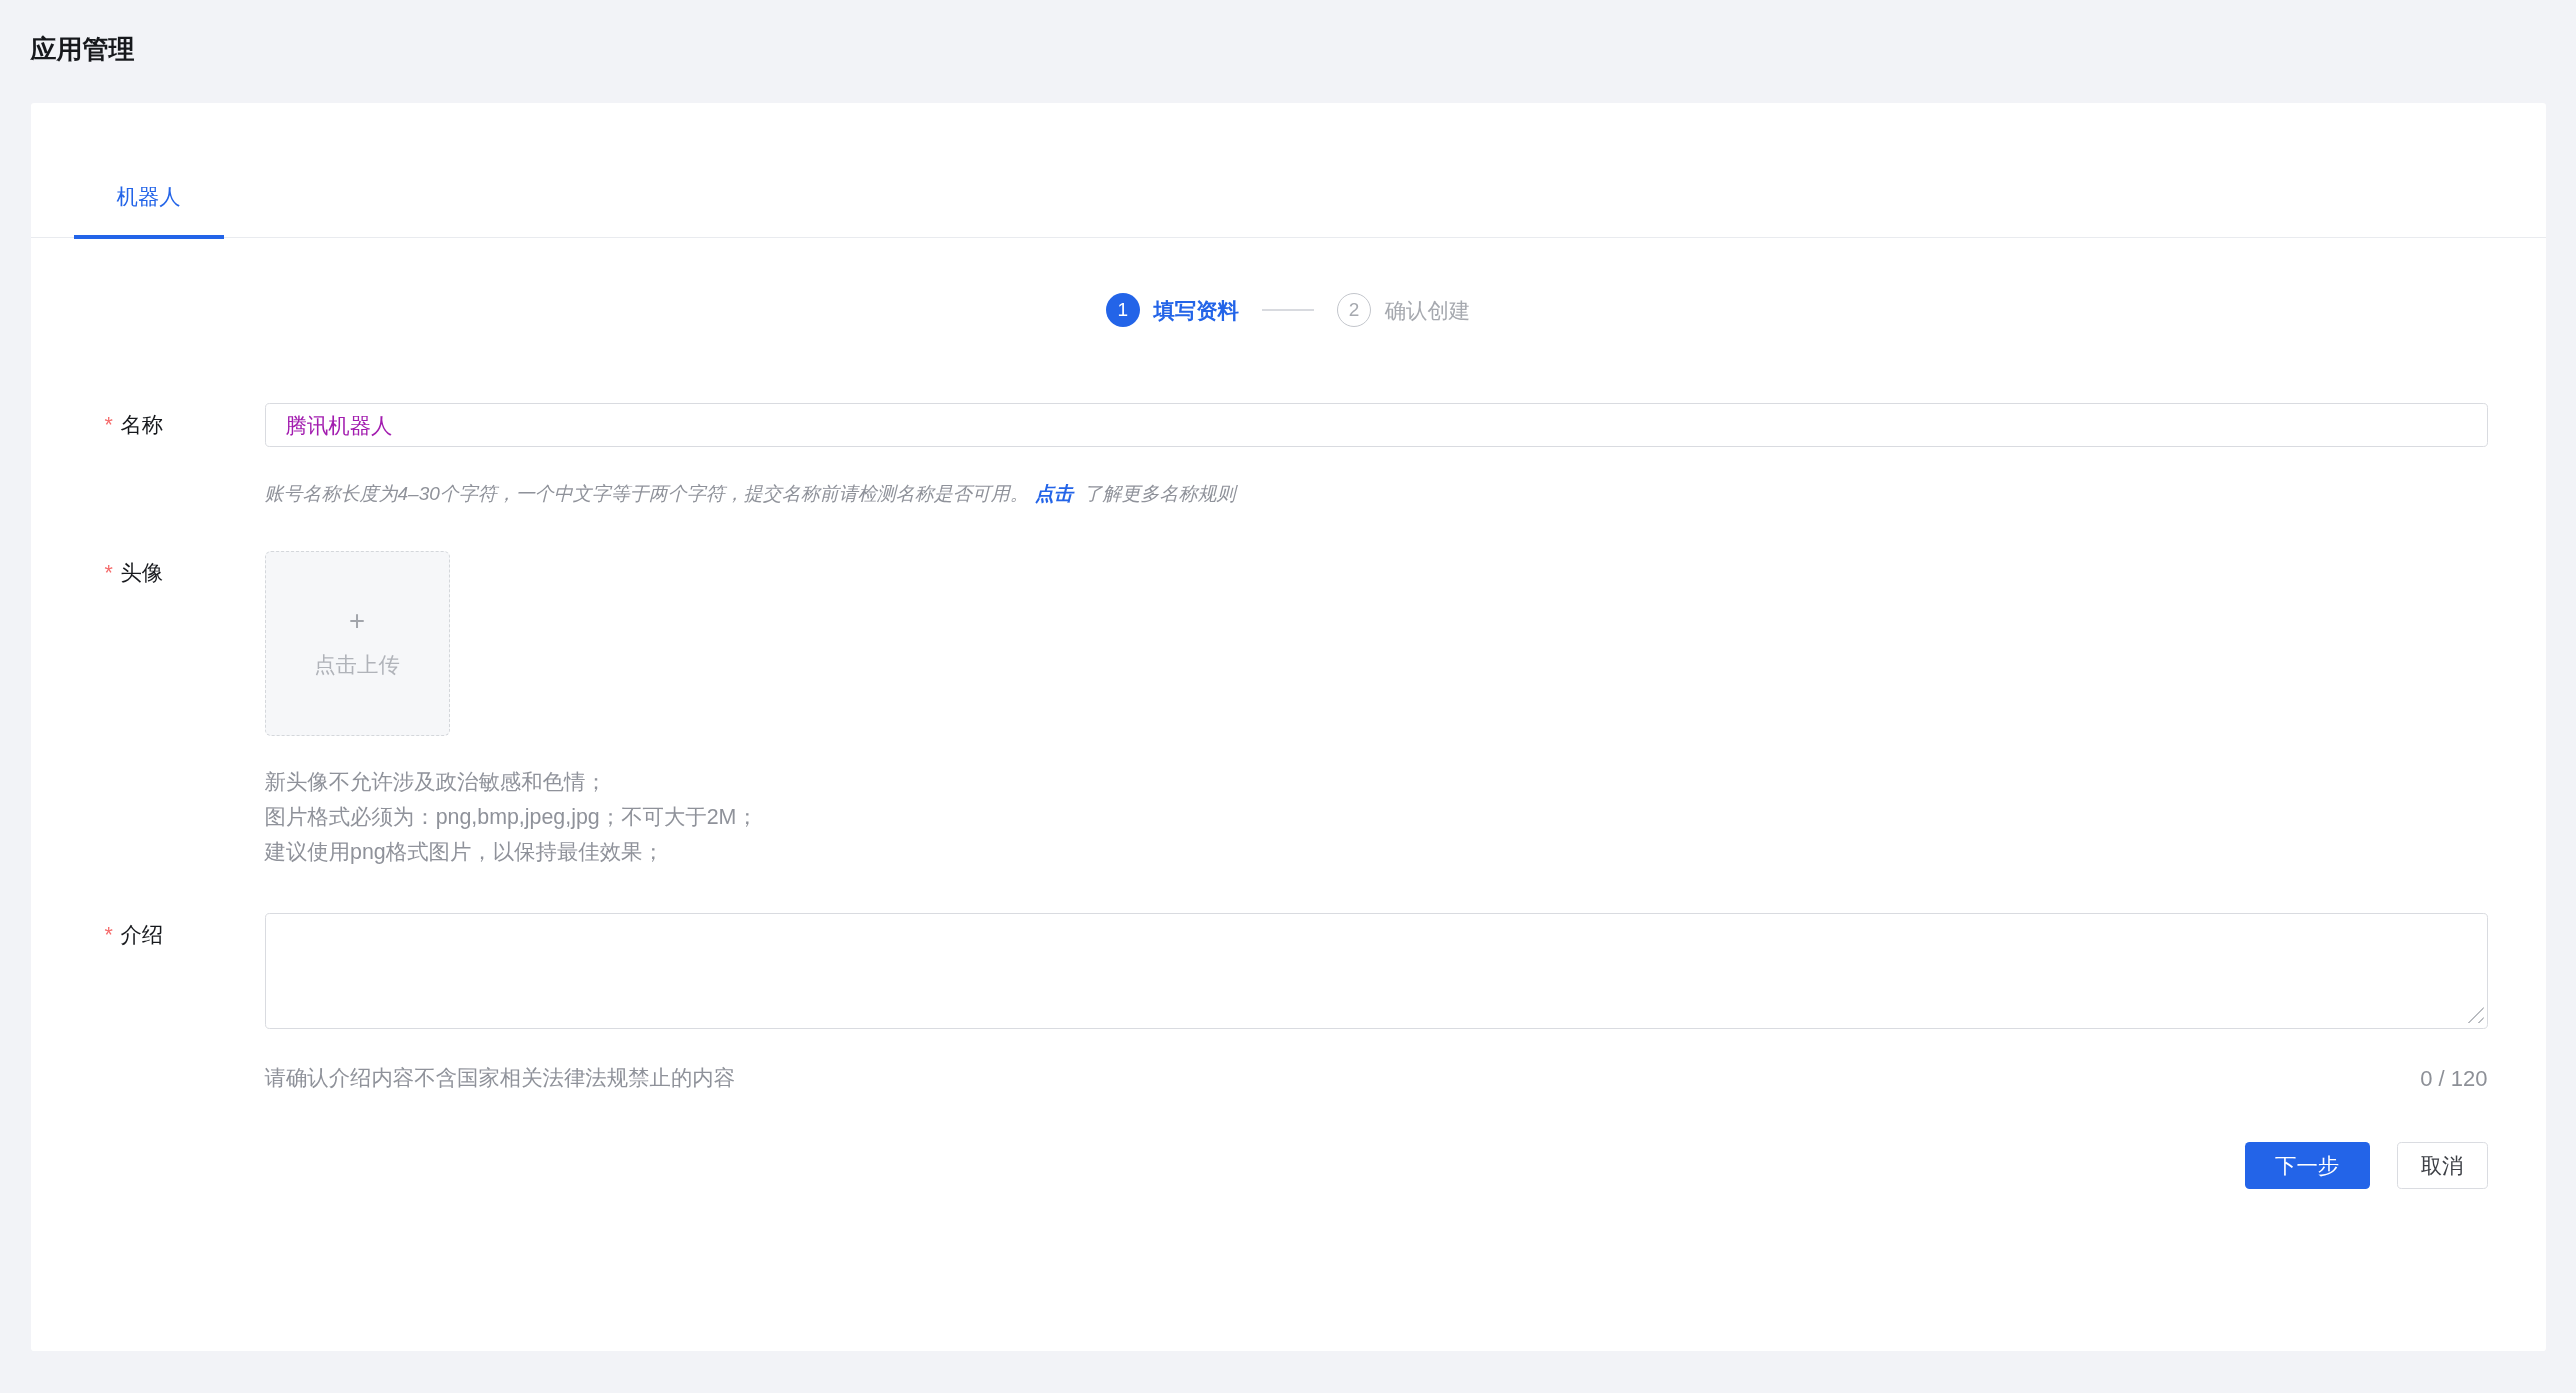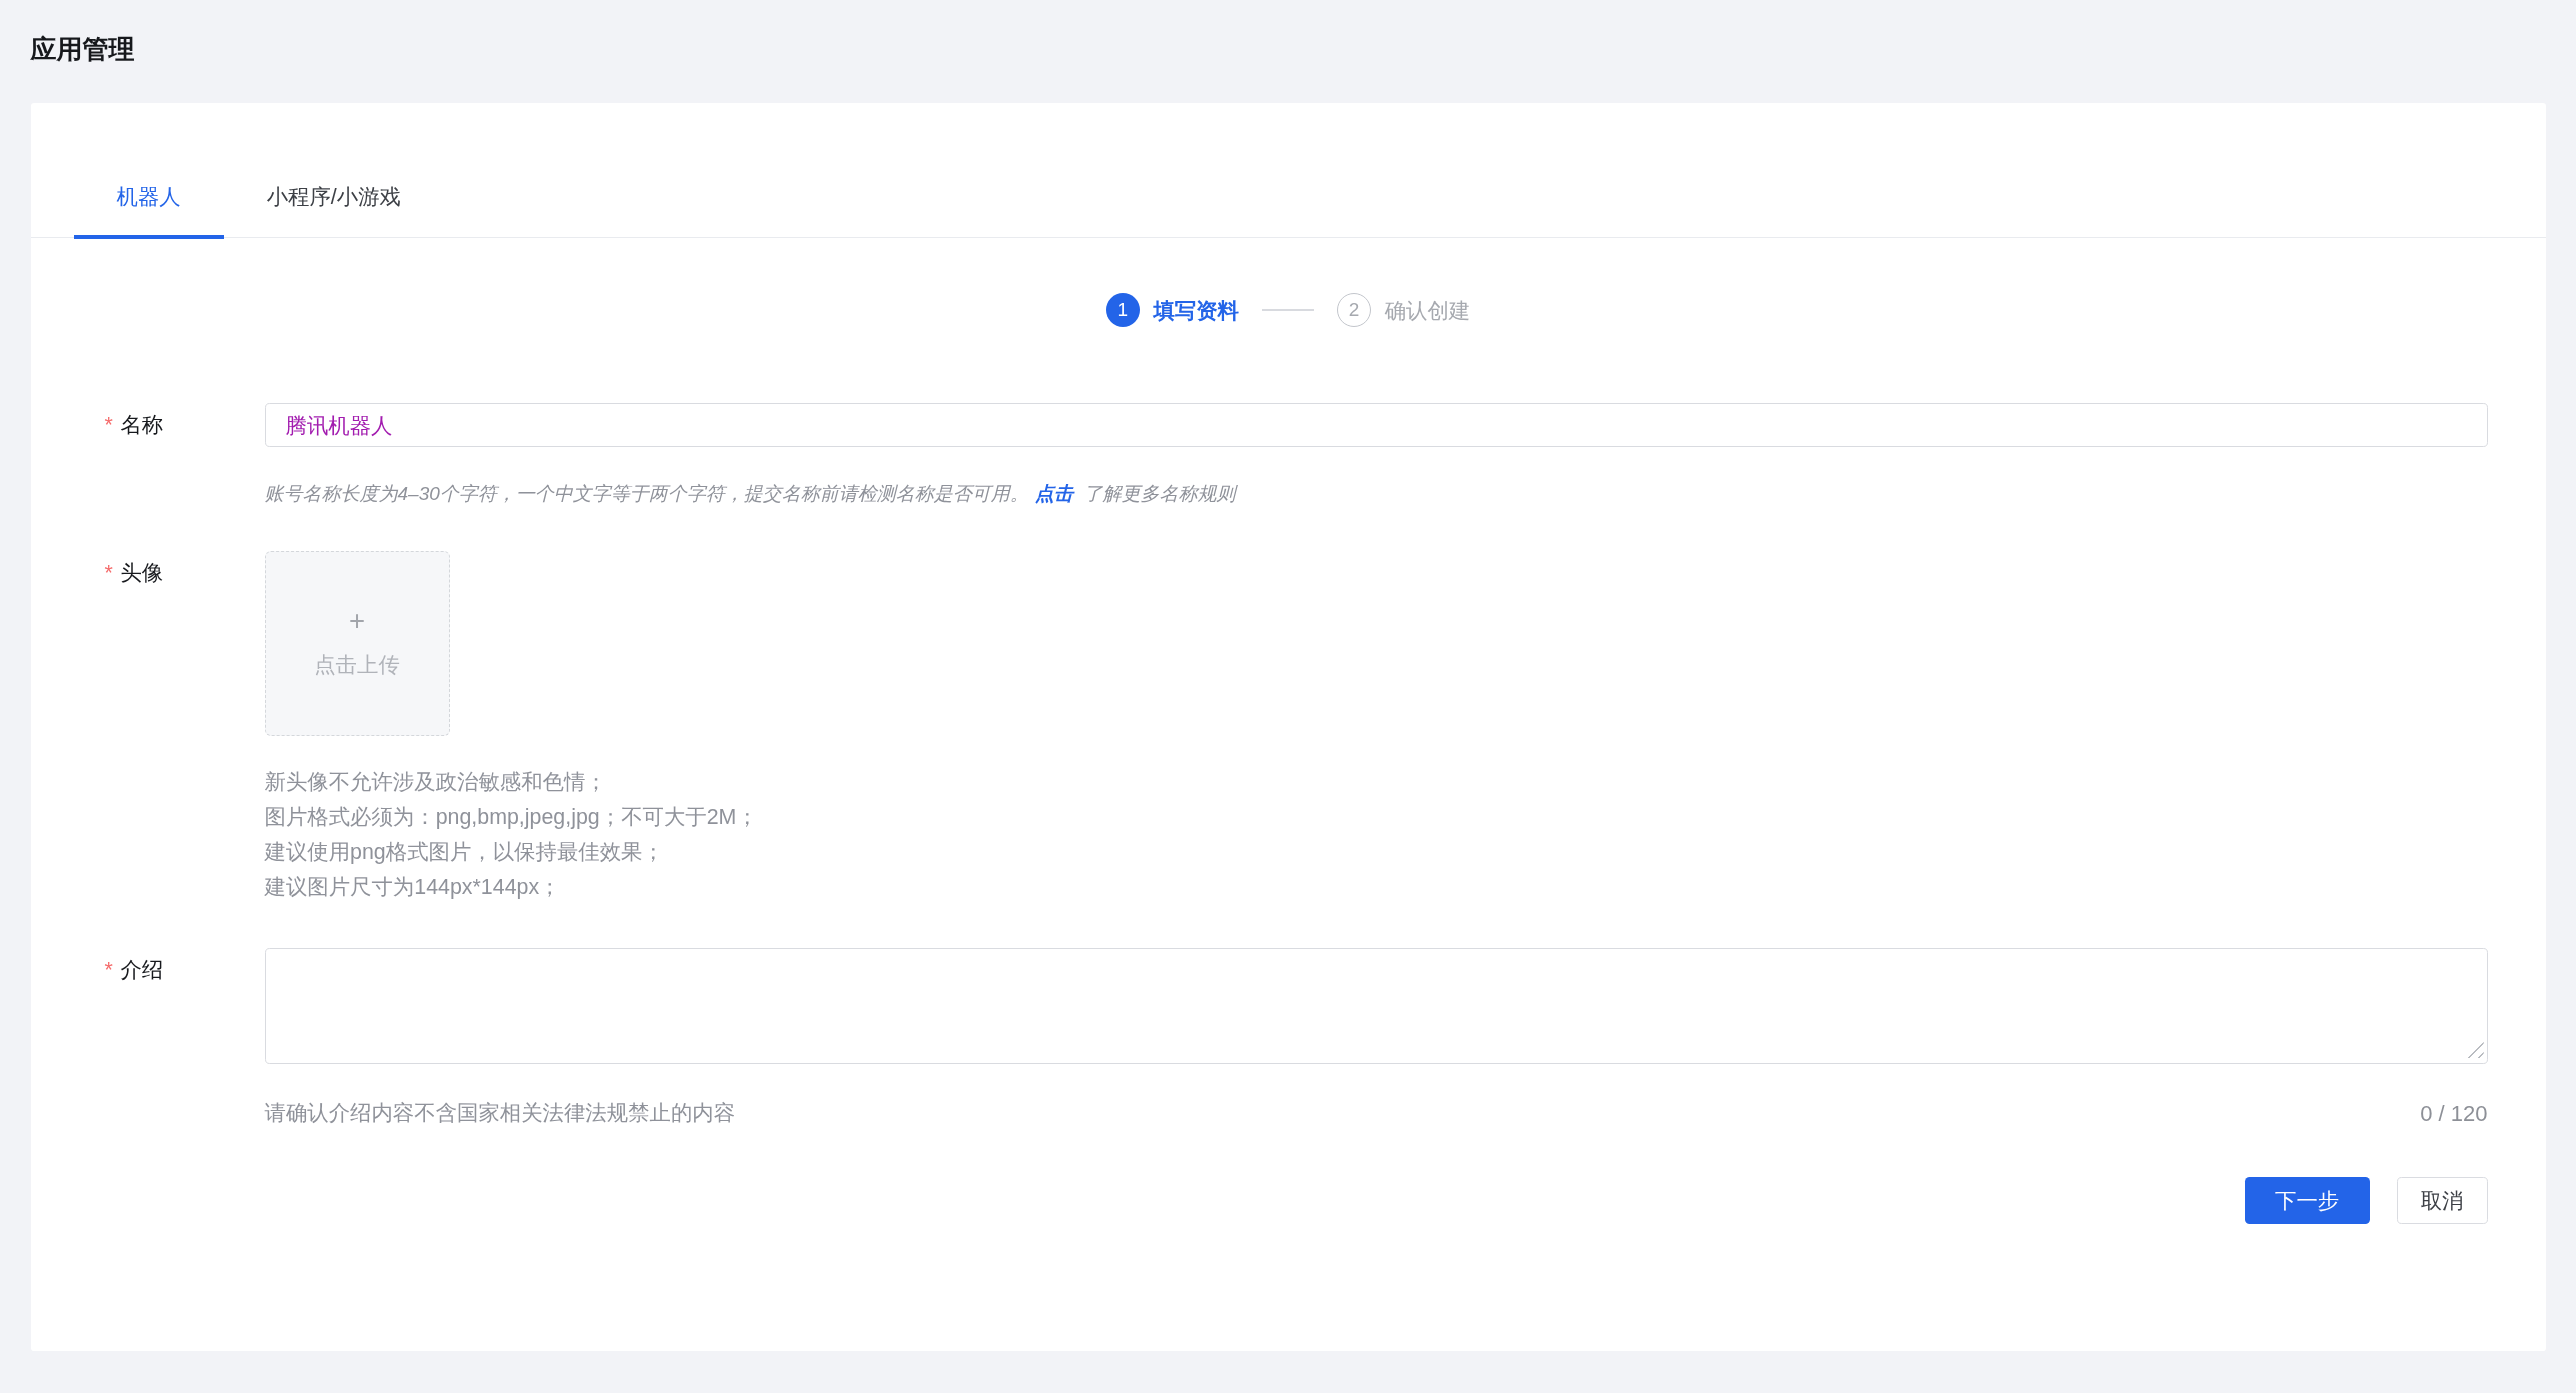"小程序/小游戏" div.tab { html: <div> <span>小程序/小游戏</span> </div> -> none }
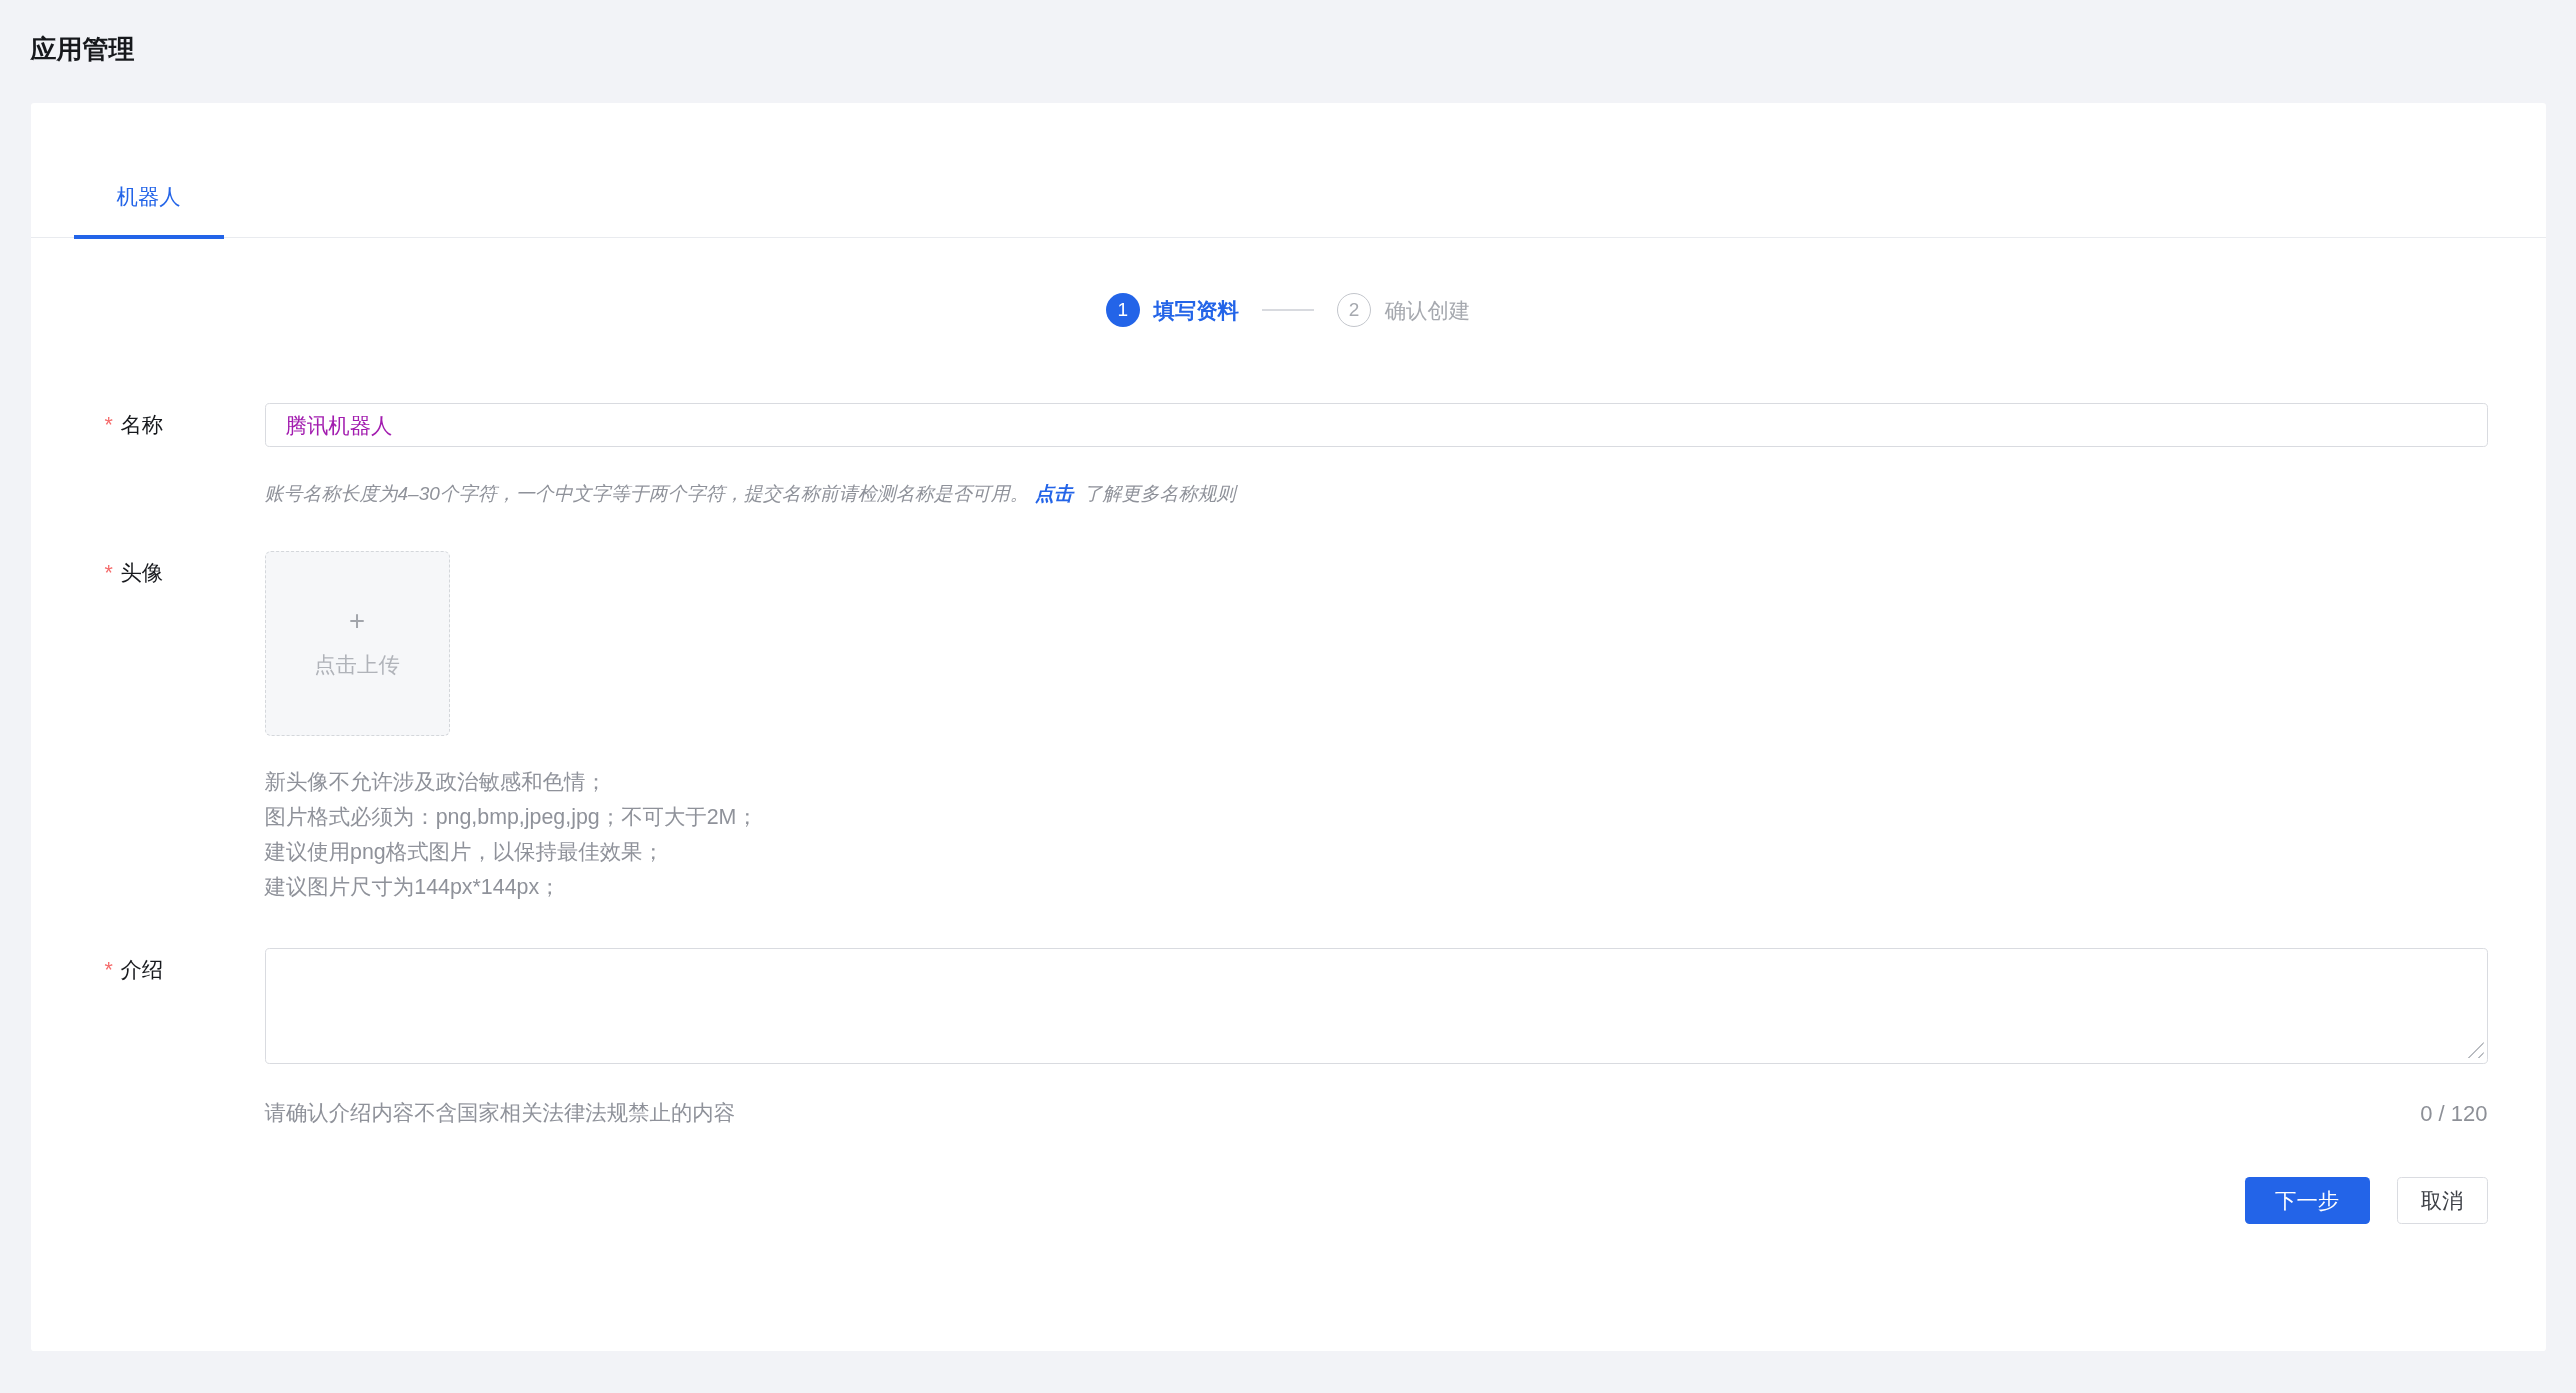"建议图片尺寸为144px*144px；" div { html: <div>建议图片尺寸为144px*144px；</div> -> none }
